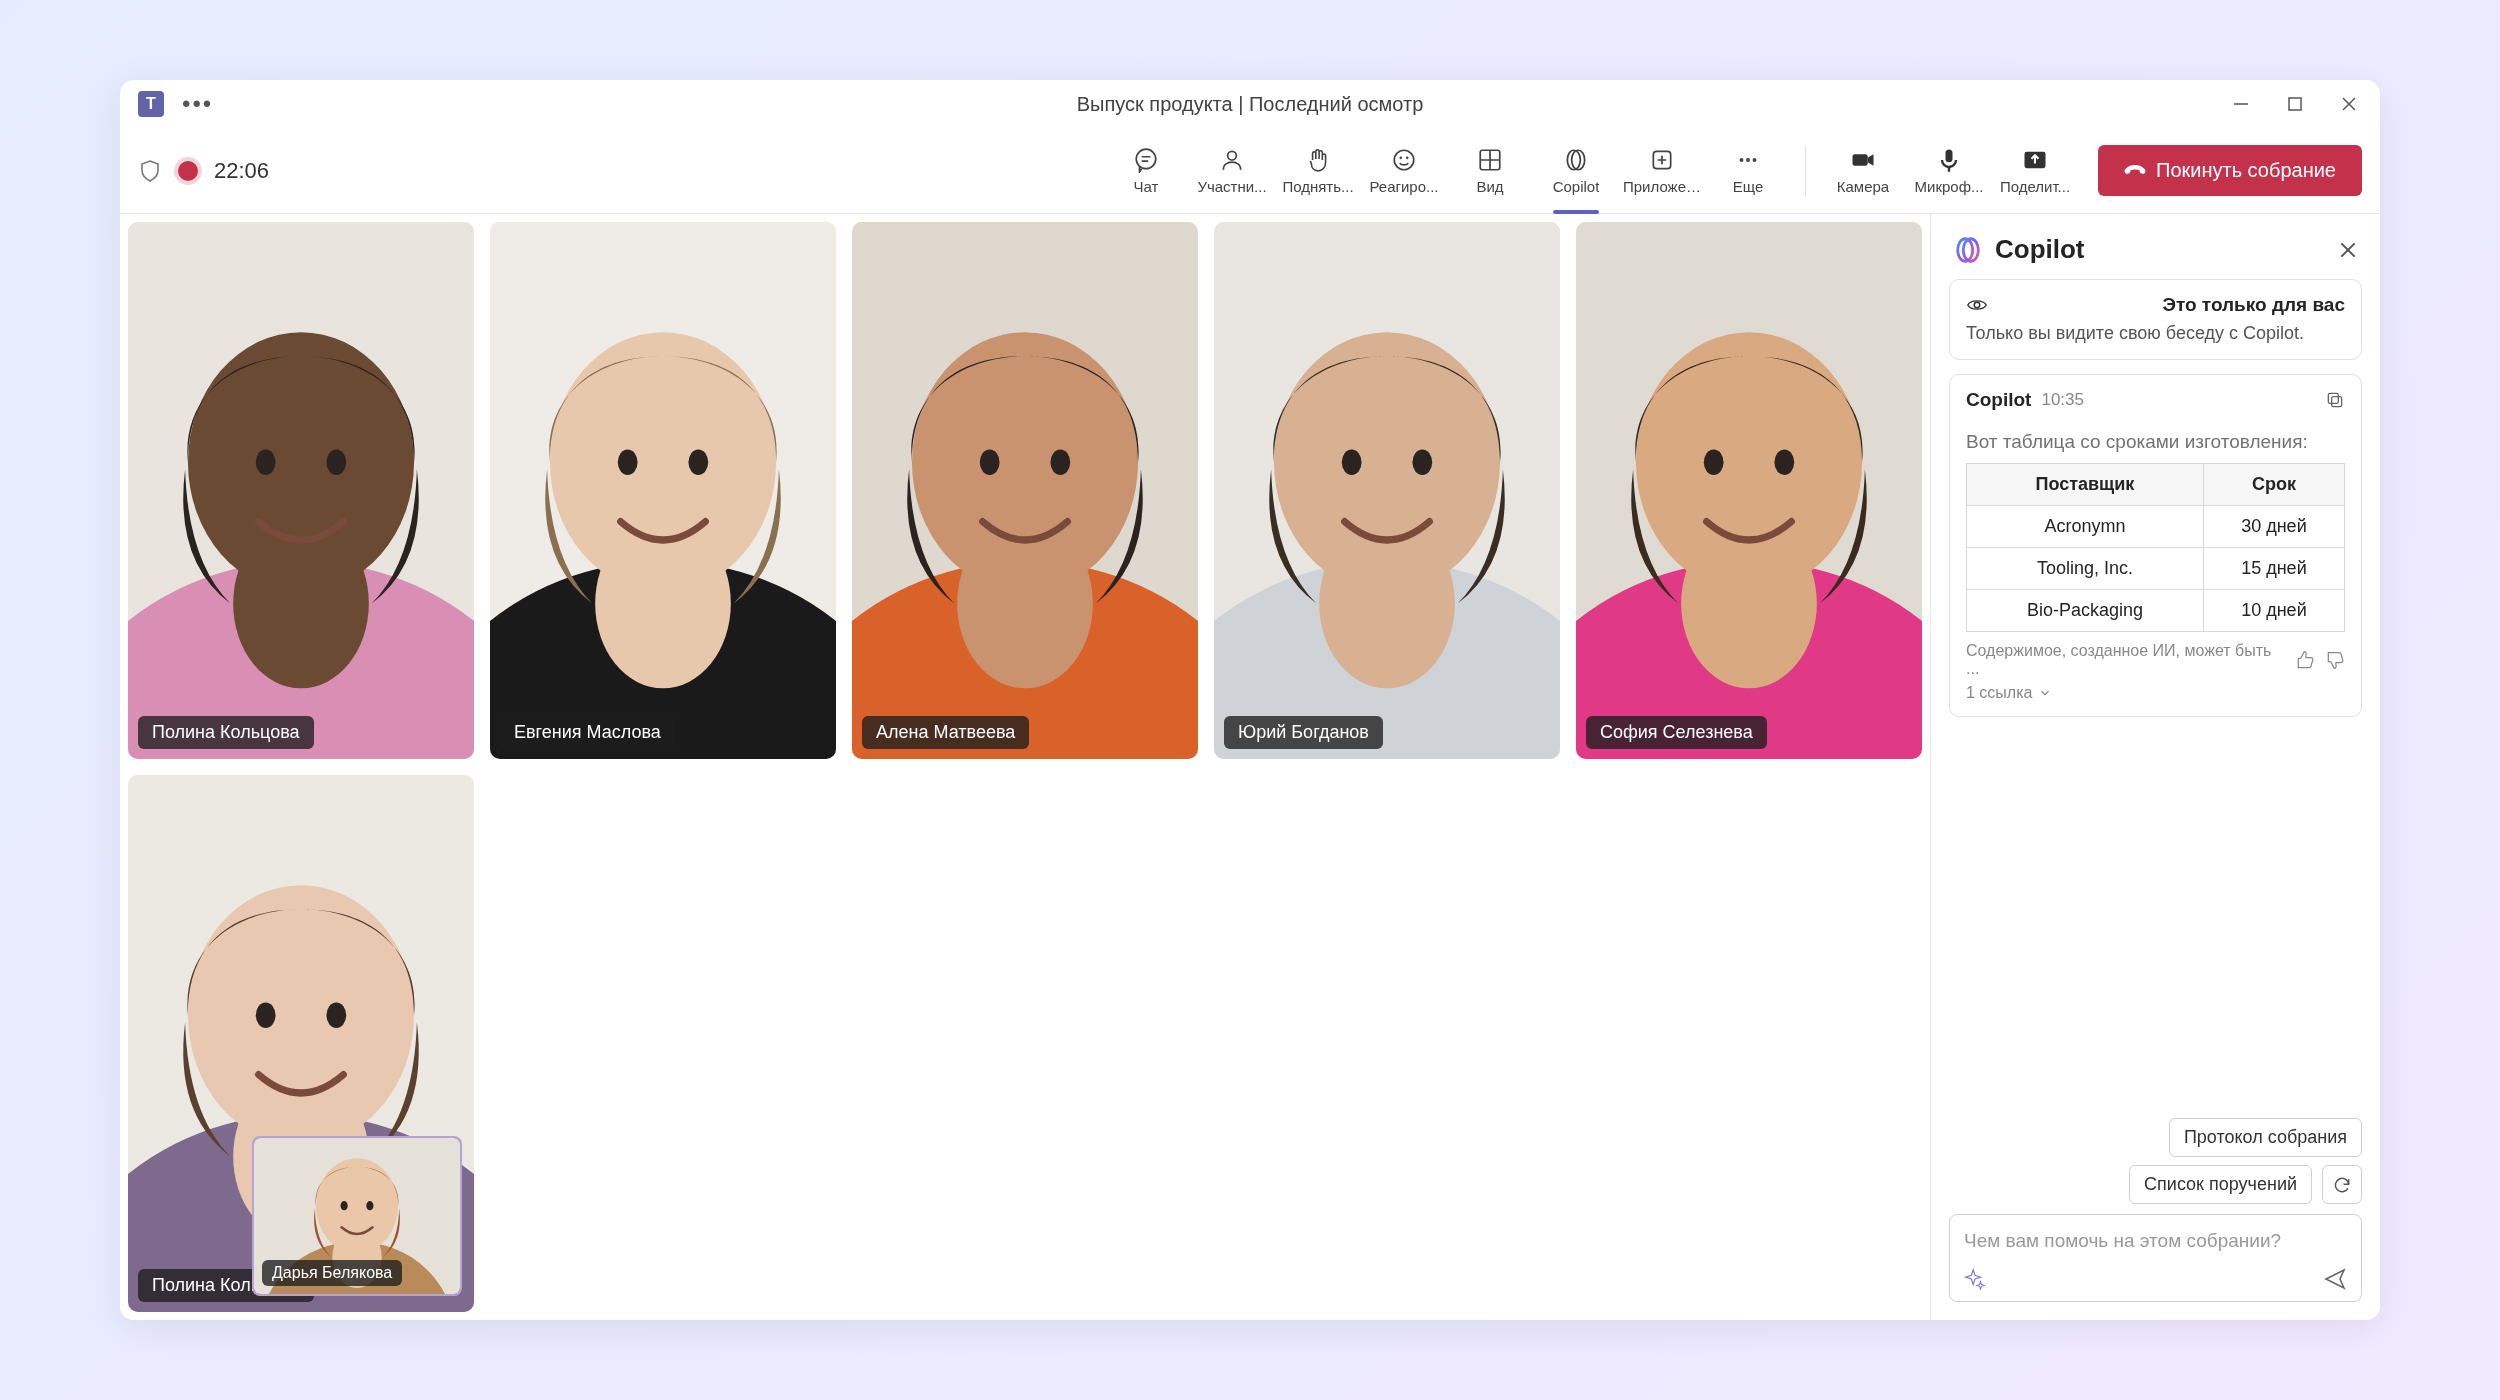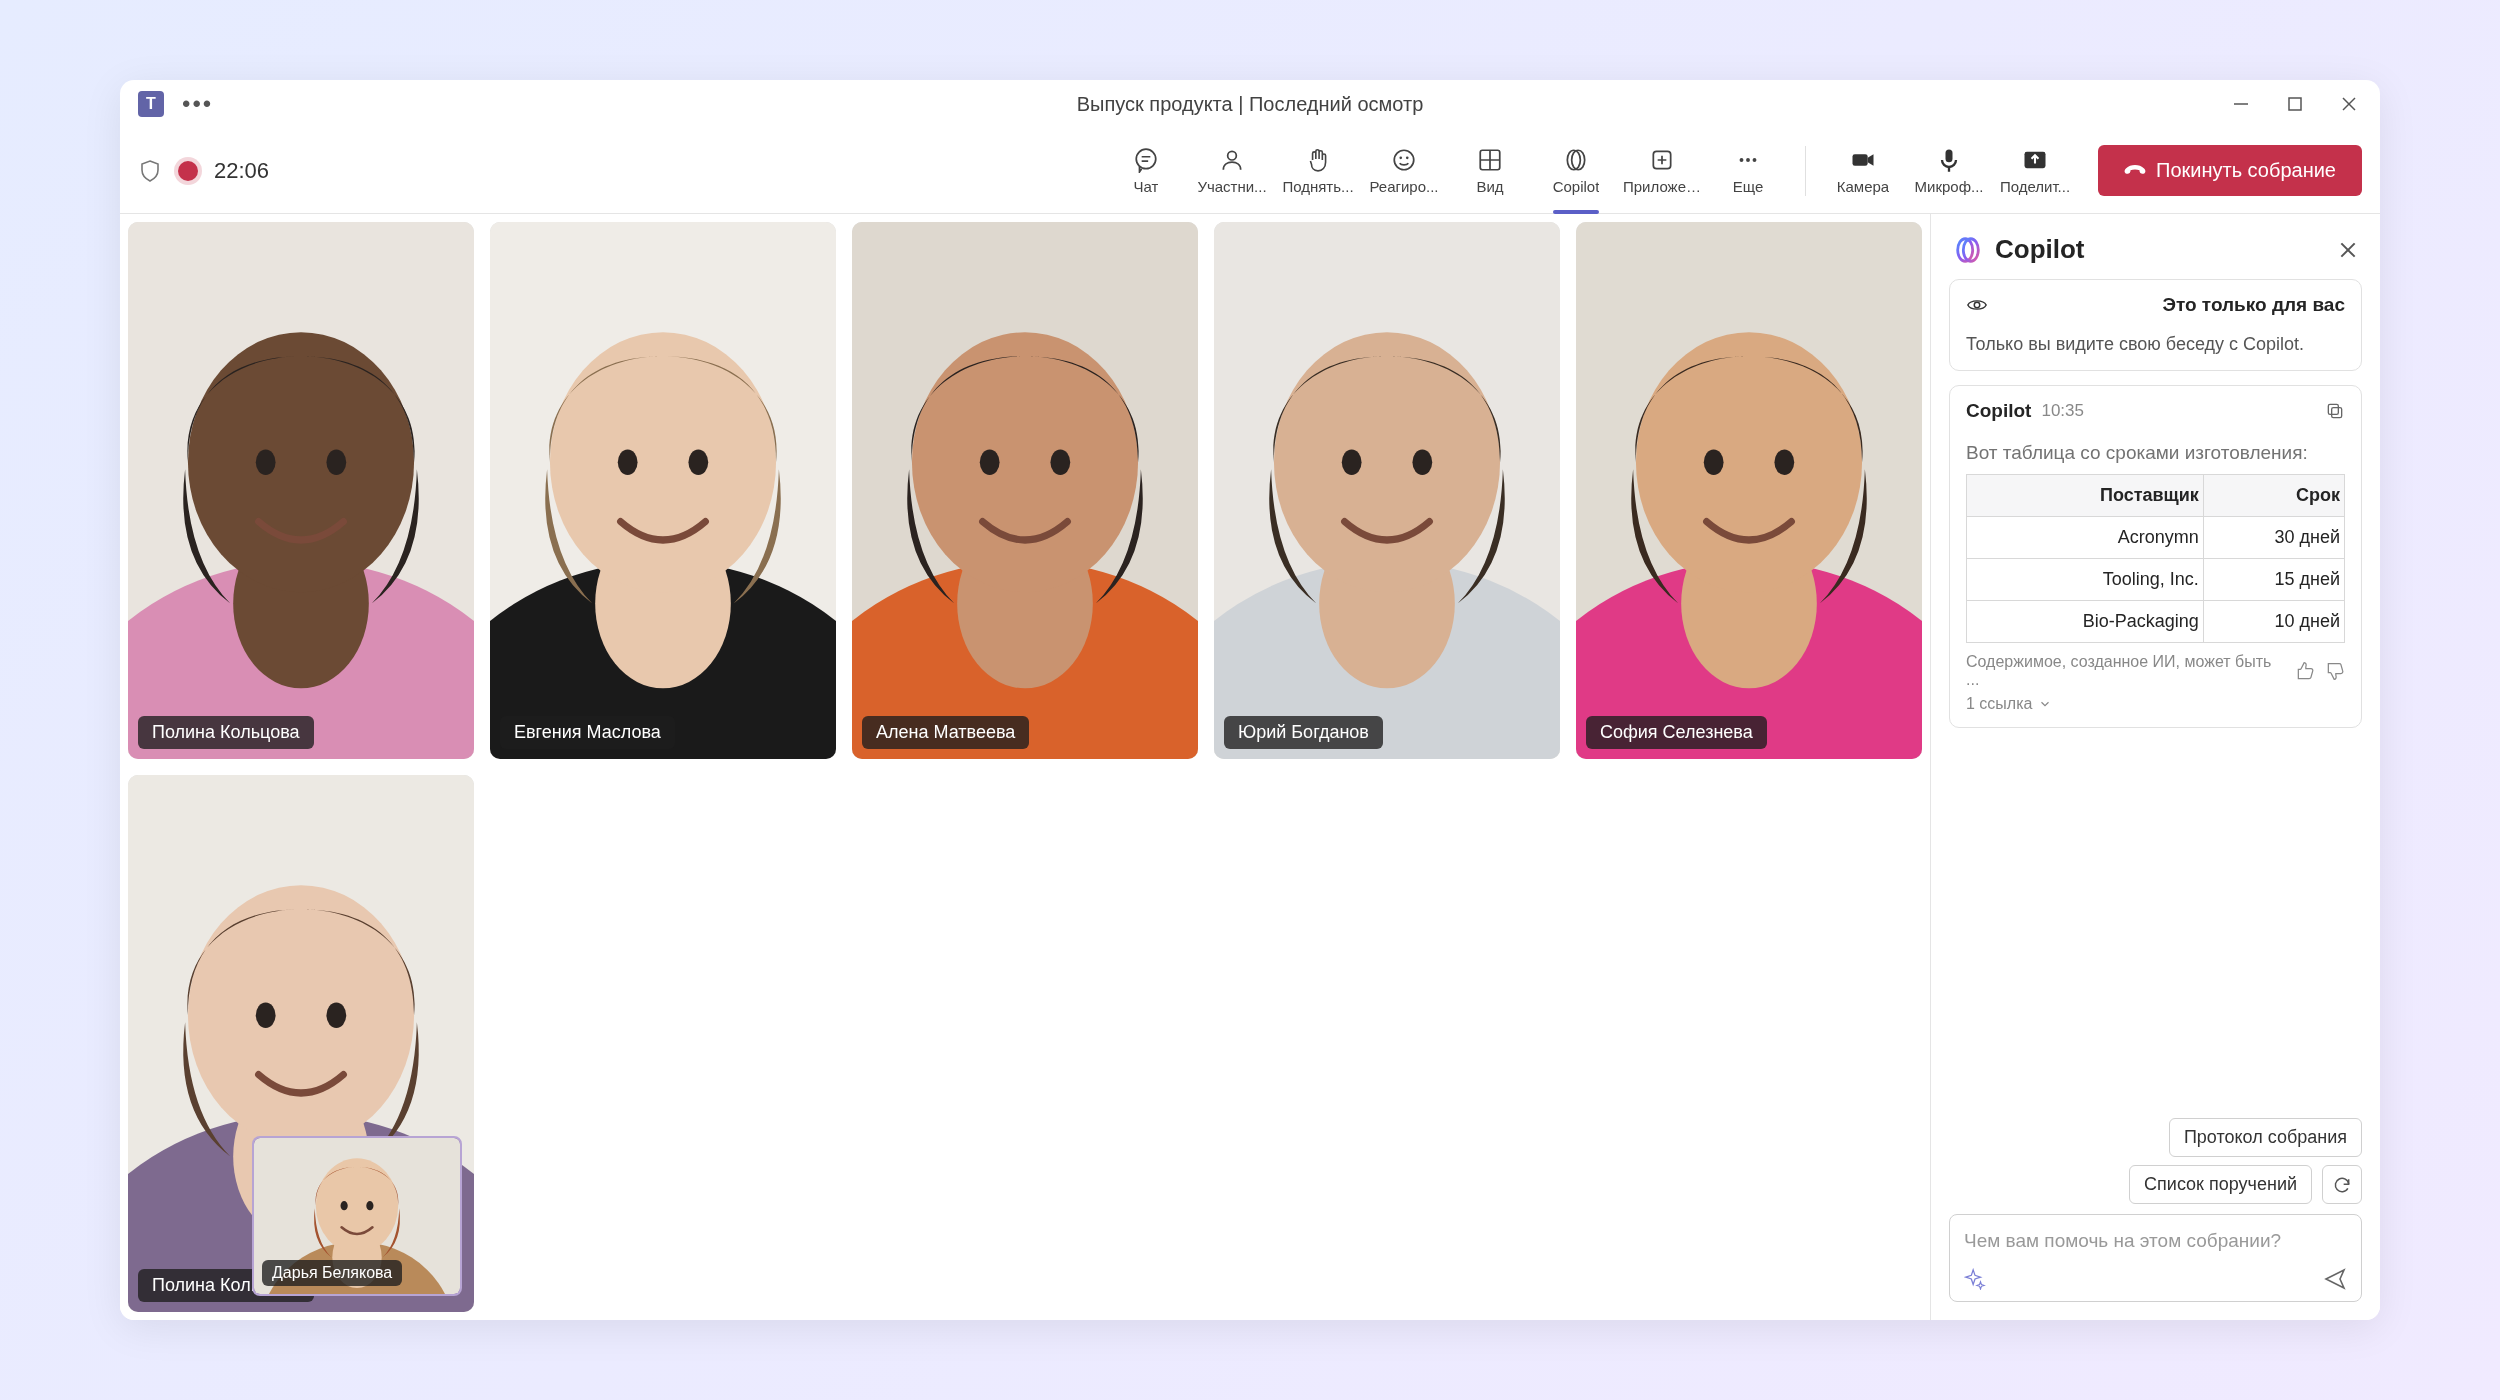"Только вы видите свою беседу" .info-text { margin-top: 16px -> 5px }
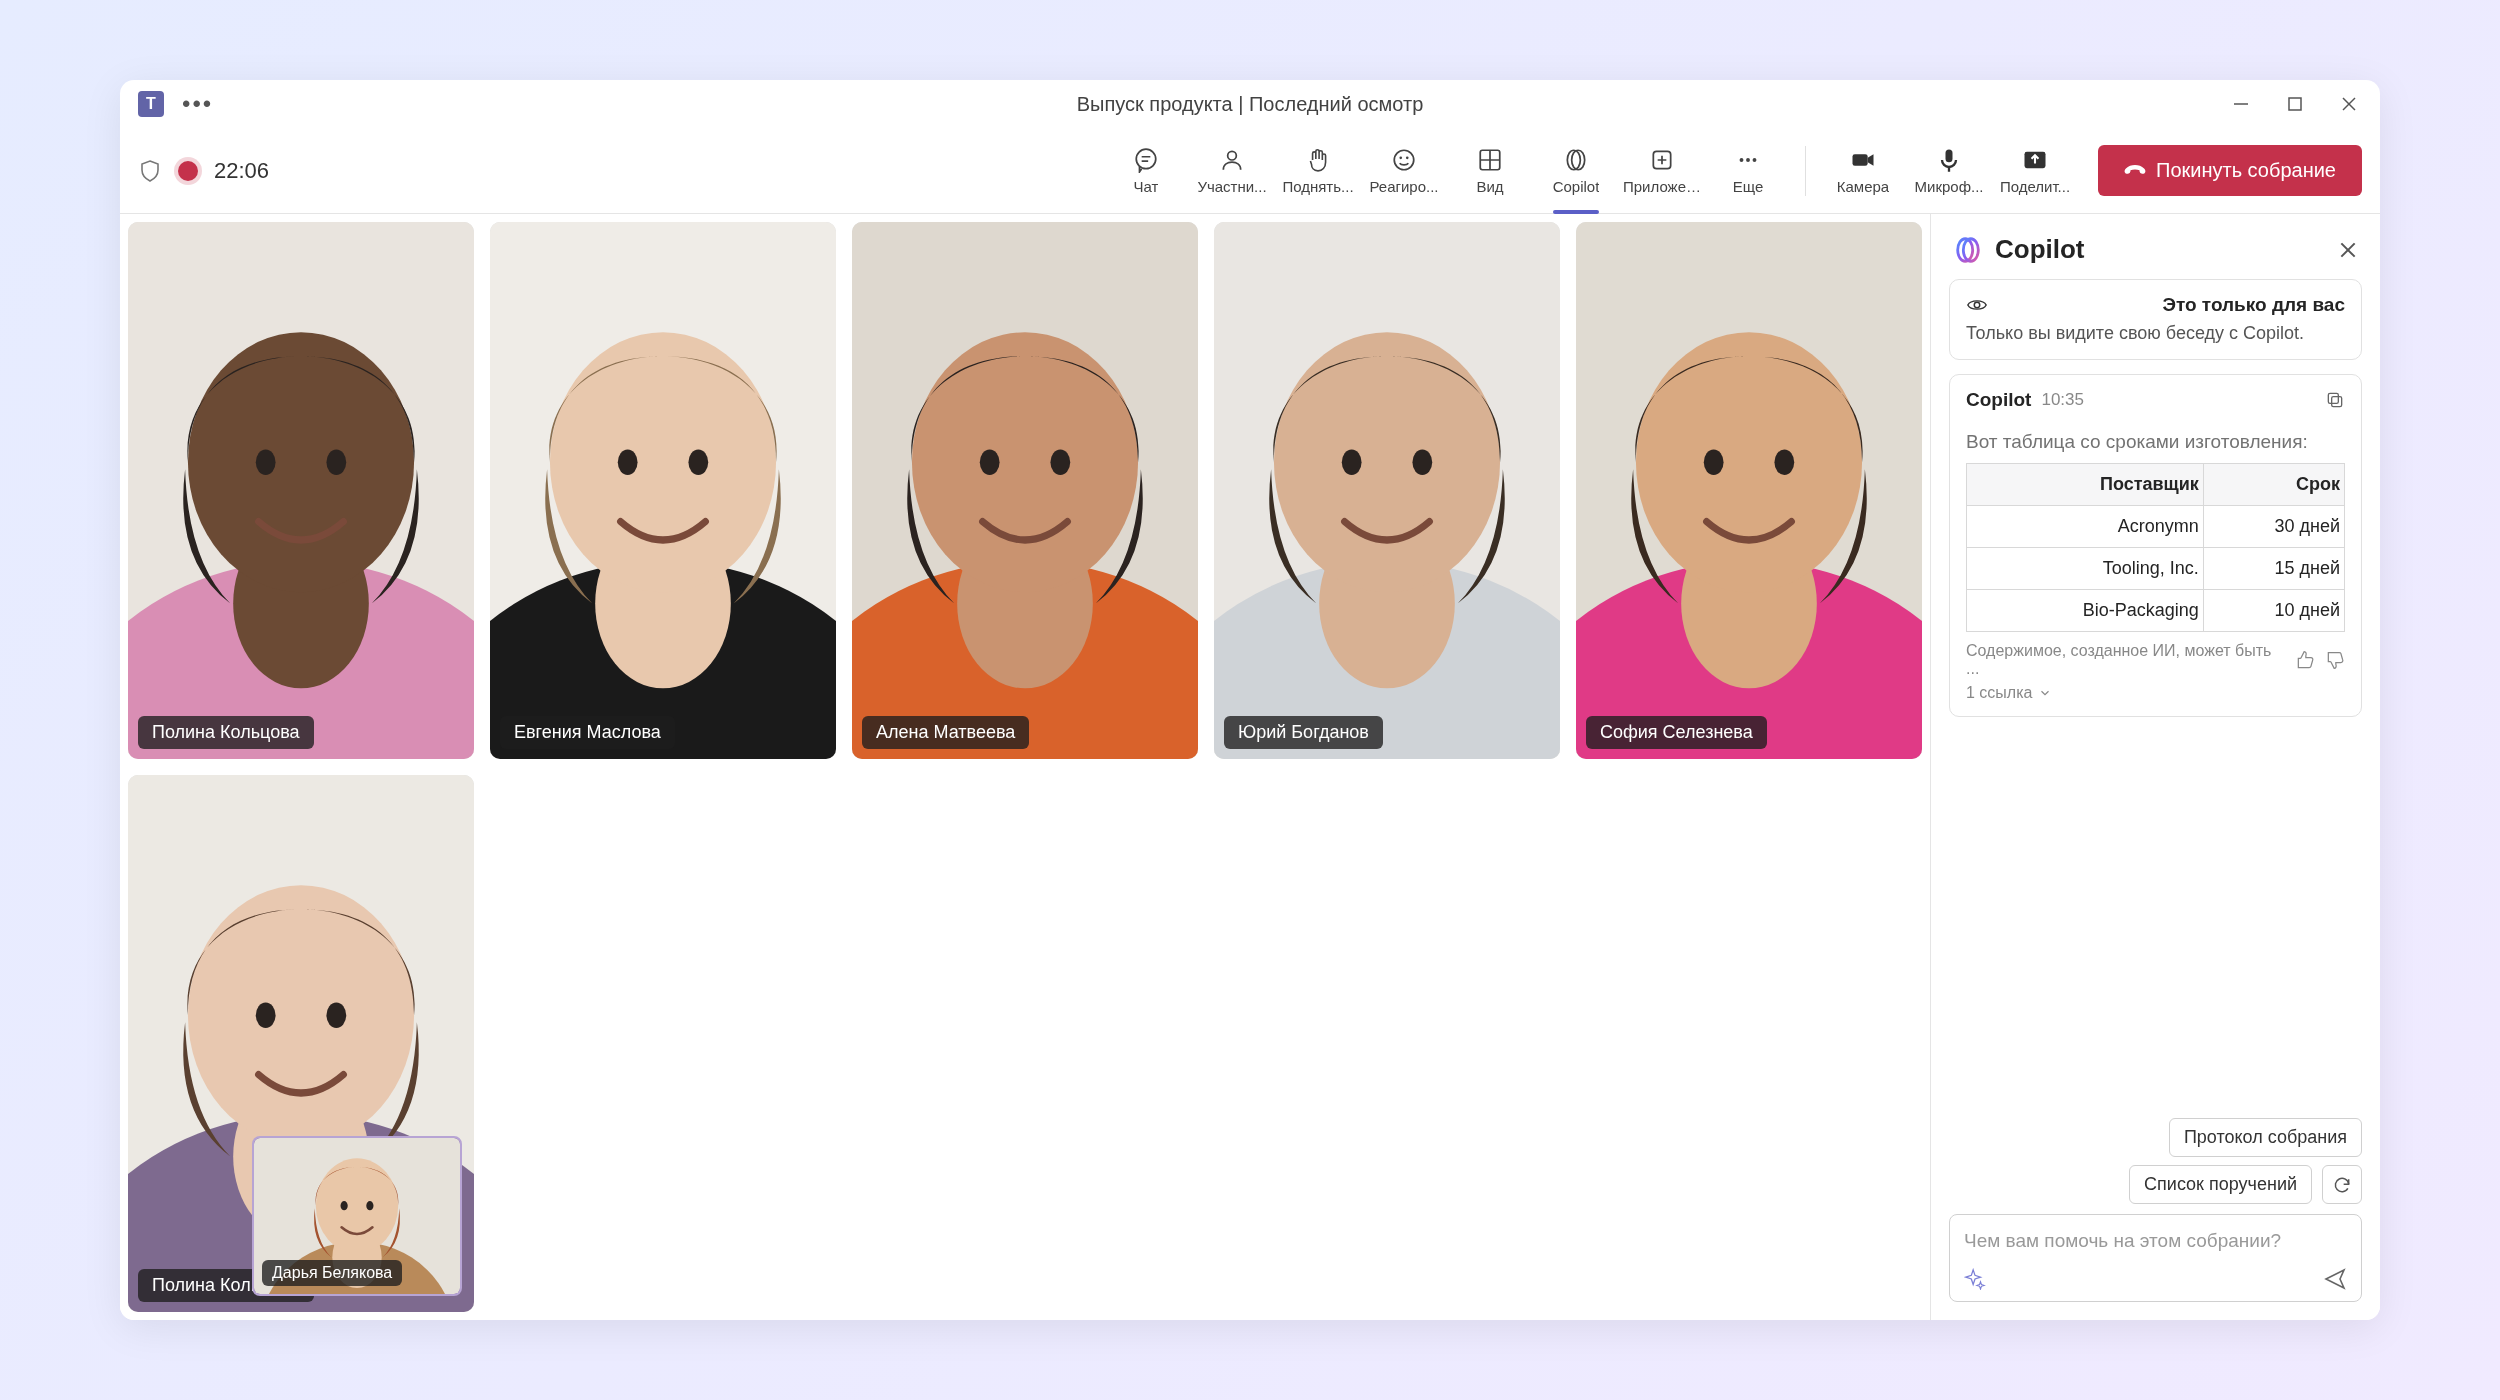"Поставщик" table.ct th, table.ct td { text-align: right -> center }
